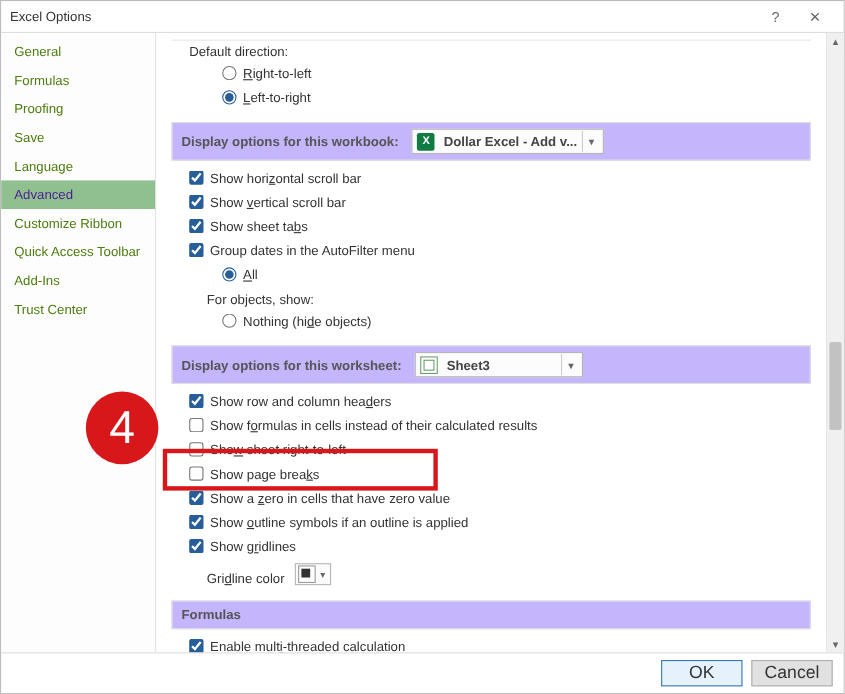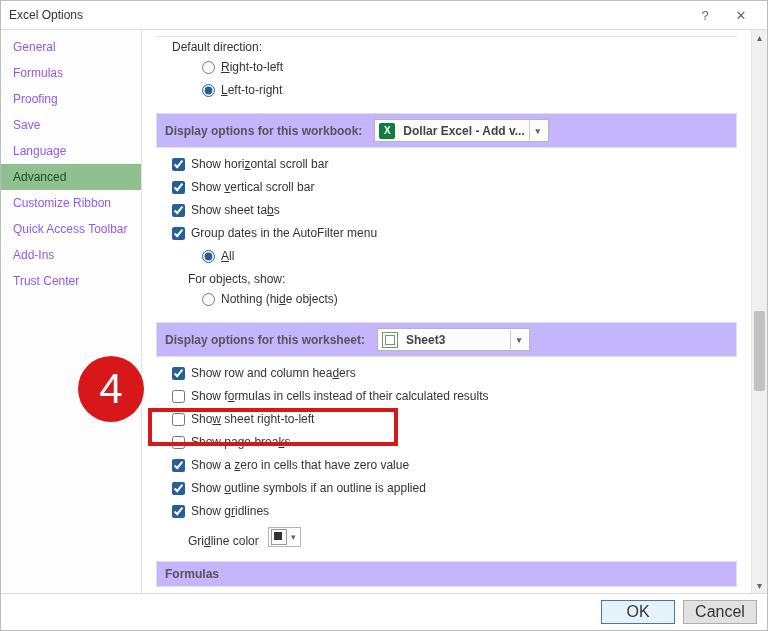"General" .sidebar-item { color: #8b5cf6 -> #4d7c0f }
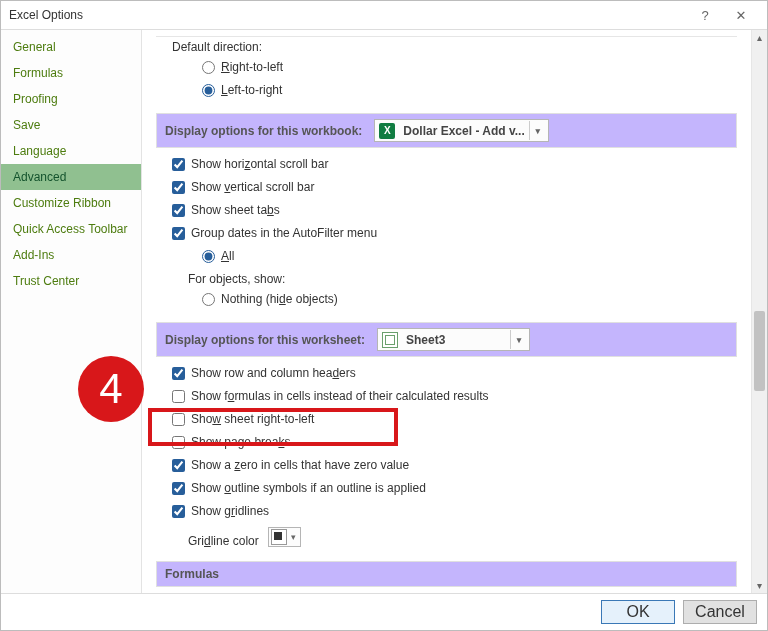"Right-to-left" .chk { align-items: flex-end -> flex-start }
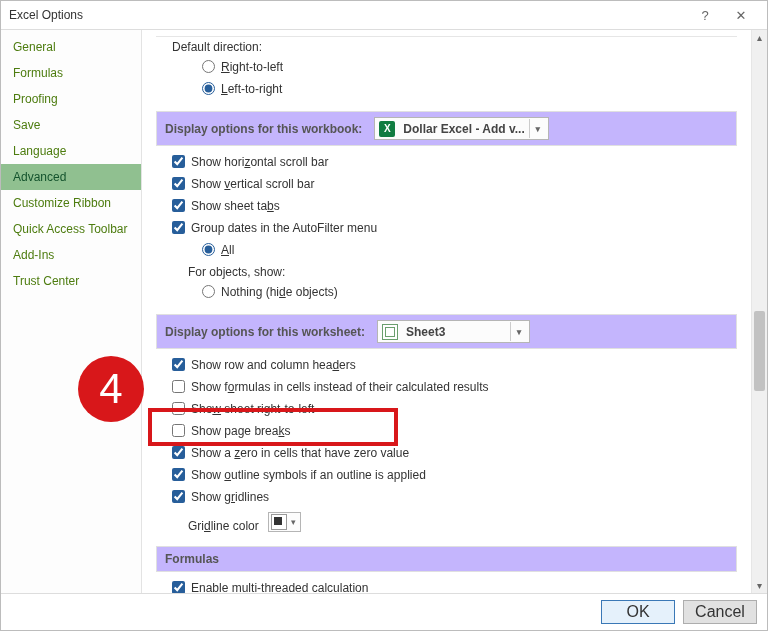"Advanced" .sidebar-item.selected { color: #14532d -> #4c1d95 }
